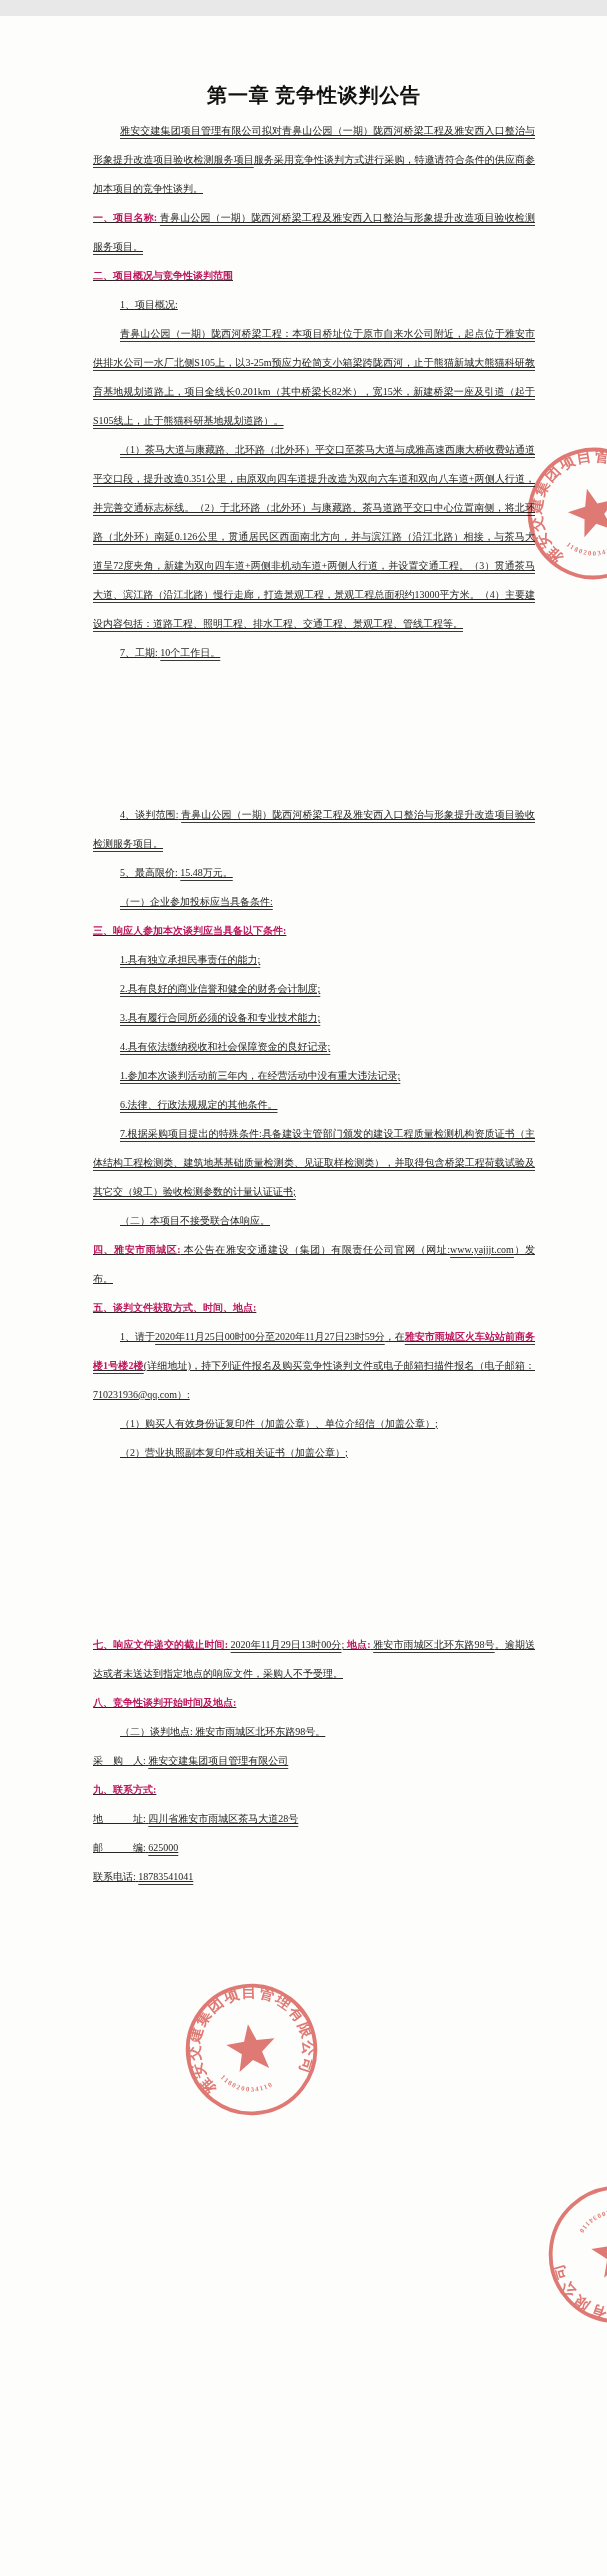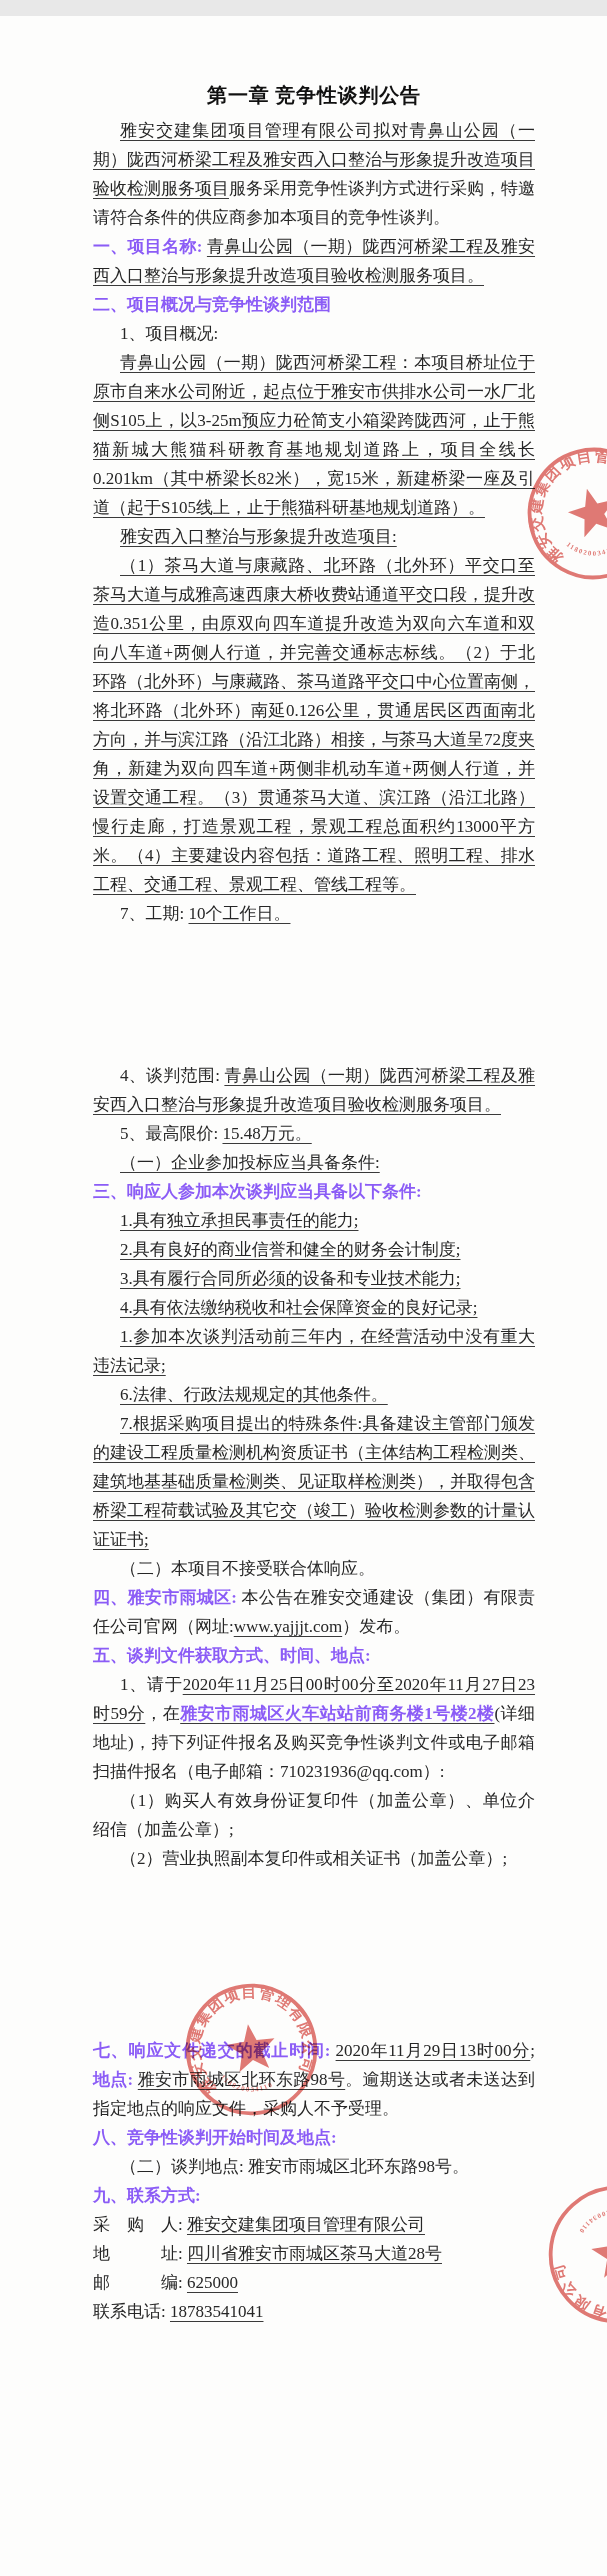"雅安交建集团项目管理有限公司拟对青鼻山公园（一期）陇西河桥梁工程及雅安西入口整治" .para { font-size: 17px -> 10px; text-decoration: none -> underline }
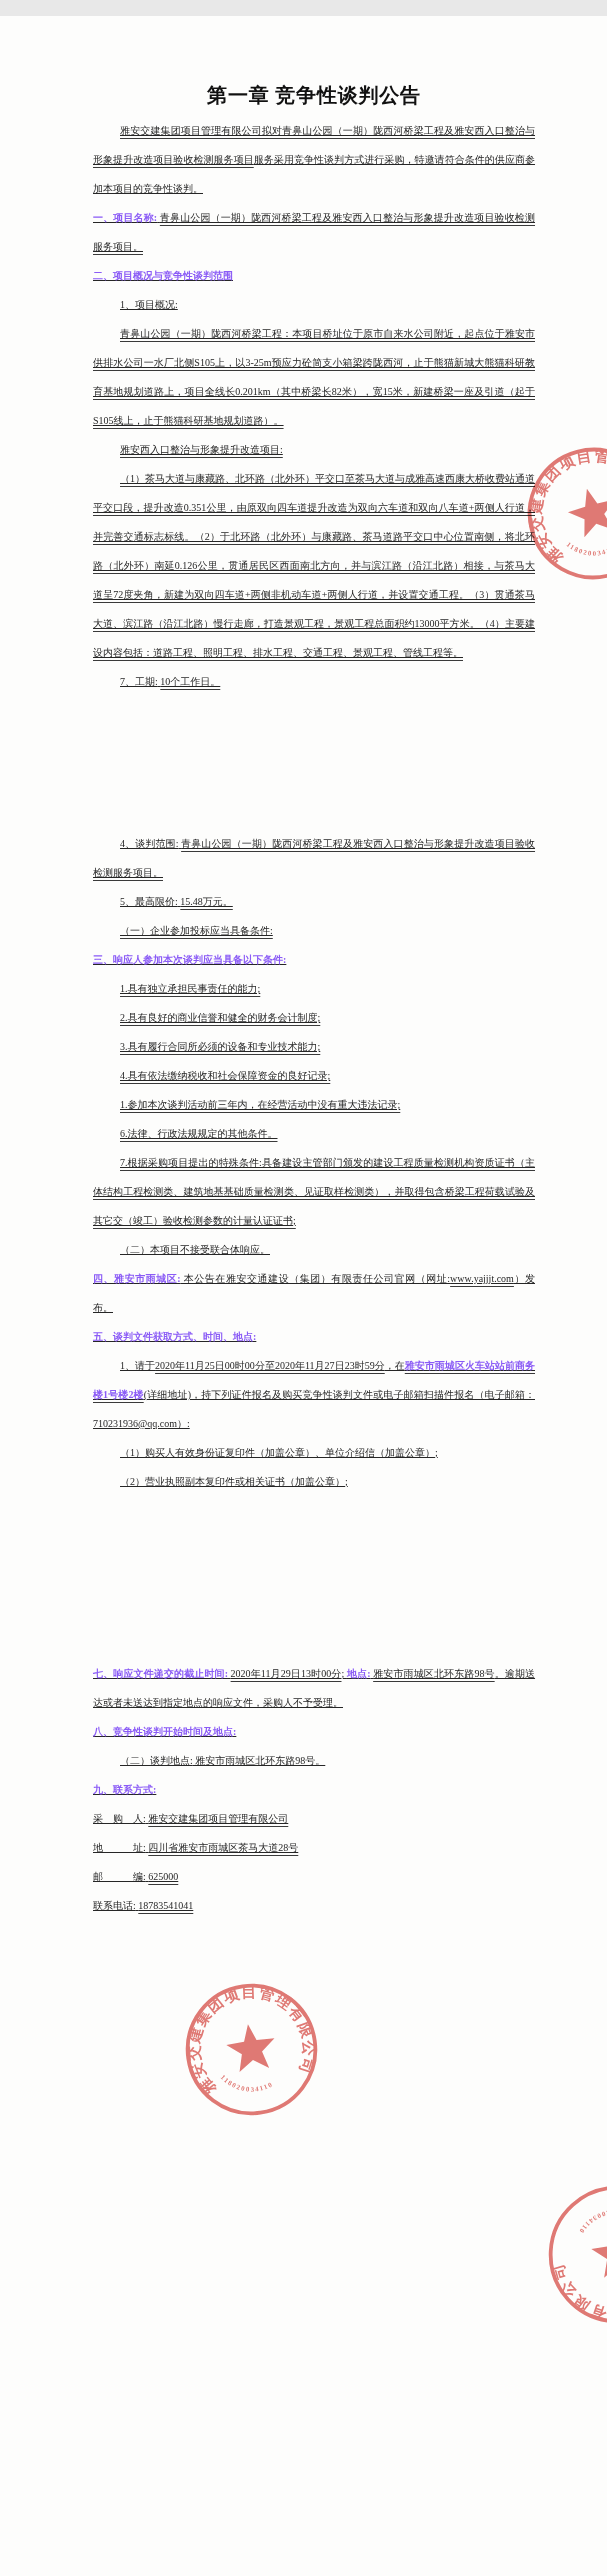"一、项目名称:" .b { color: #8b5cf6 -> #be185d }
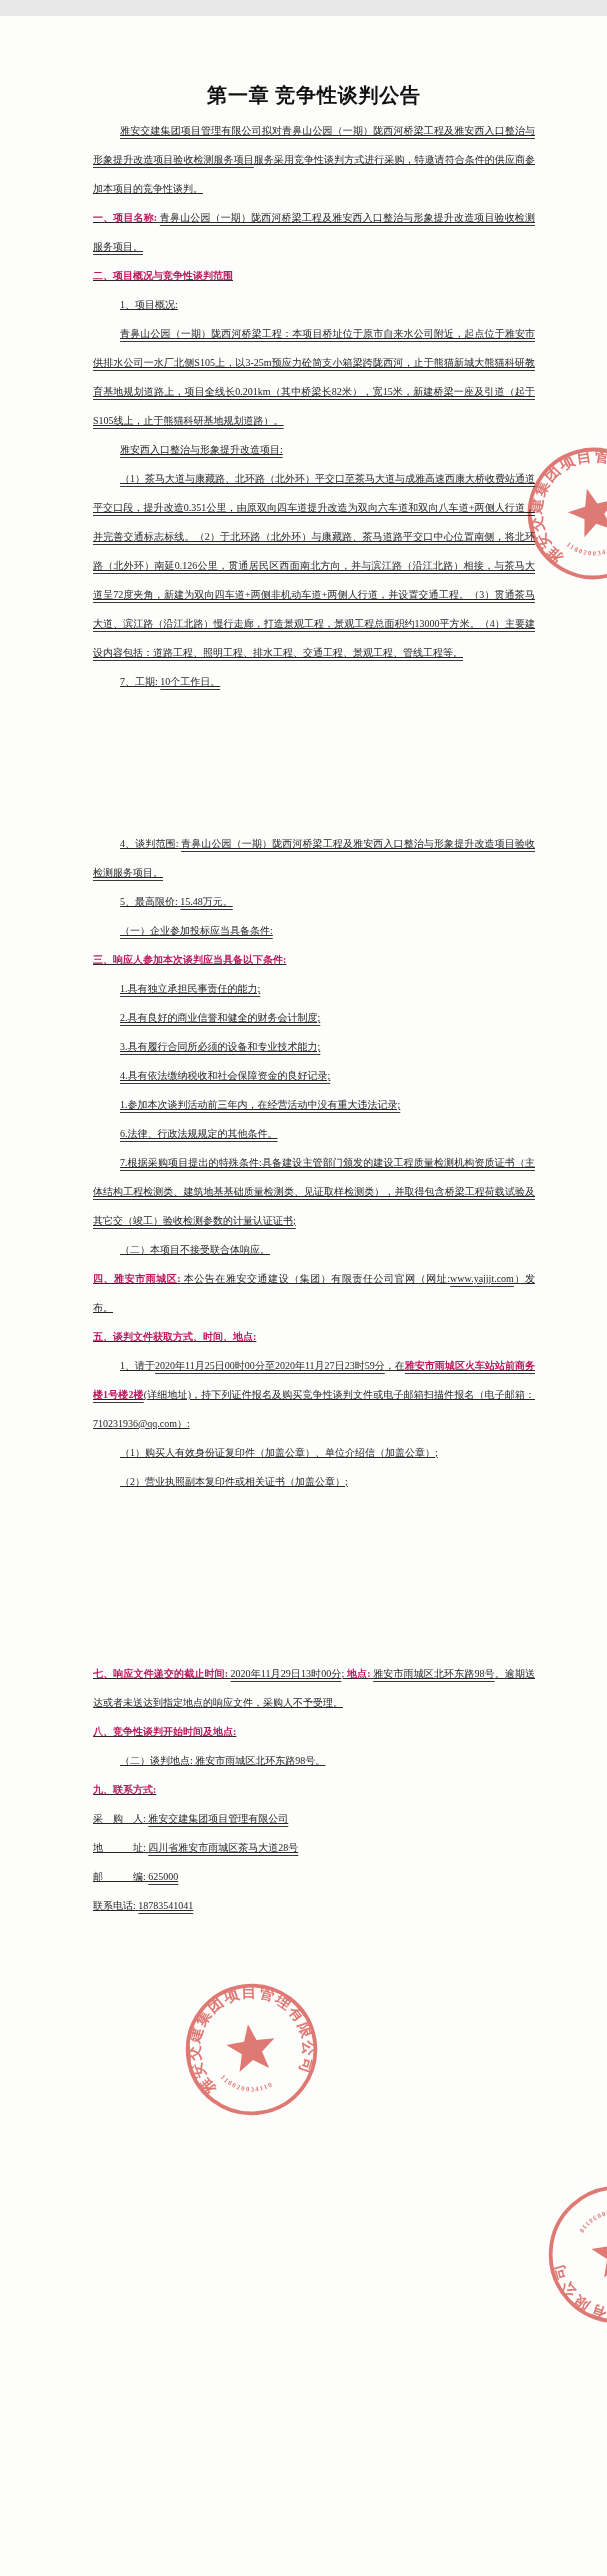"雅安西入口整治与形象提升改造项目:" div.para { html: <div><span>雅安西入口整治与形象提升改造项目:</span></div> -> none }
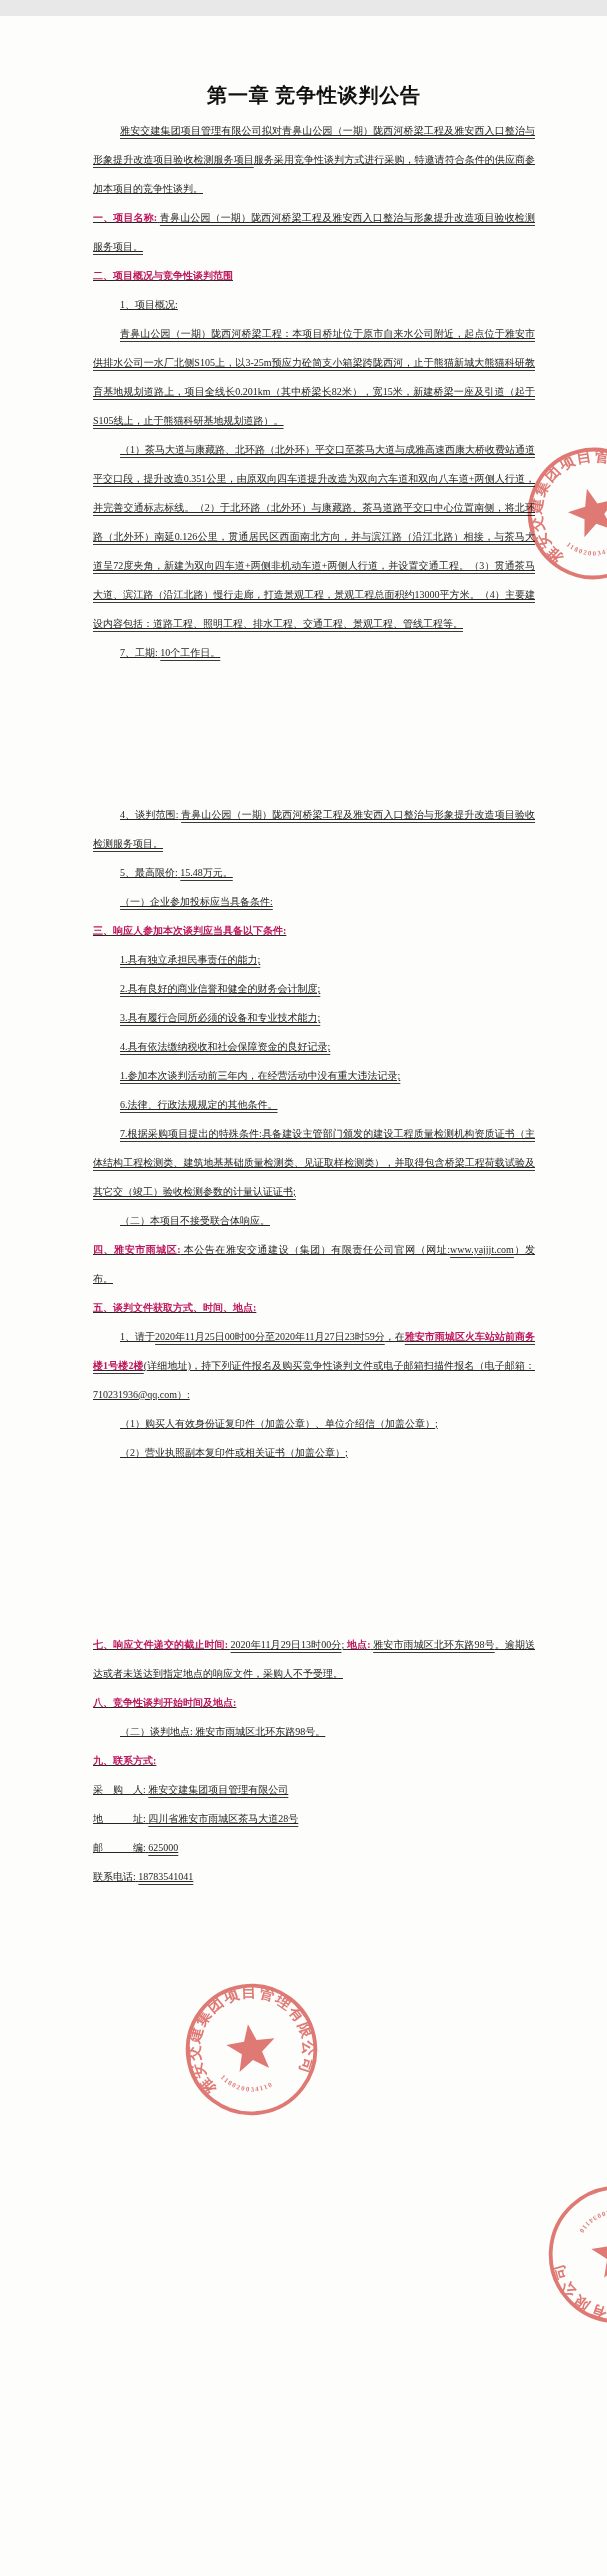"九、联系方式:" div.para { order: before "采 购 人: 雅安交建集团项目管理有限公司" -> after "采 购 人: 雅安交建集团项目管理有限公司" }
